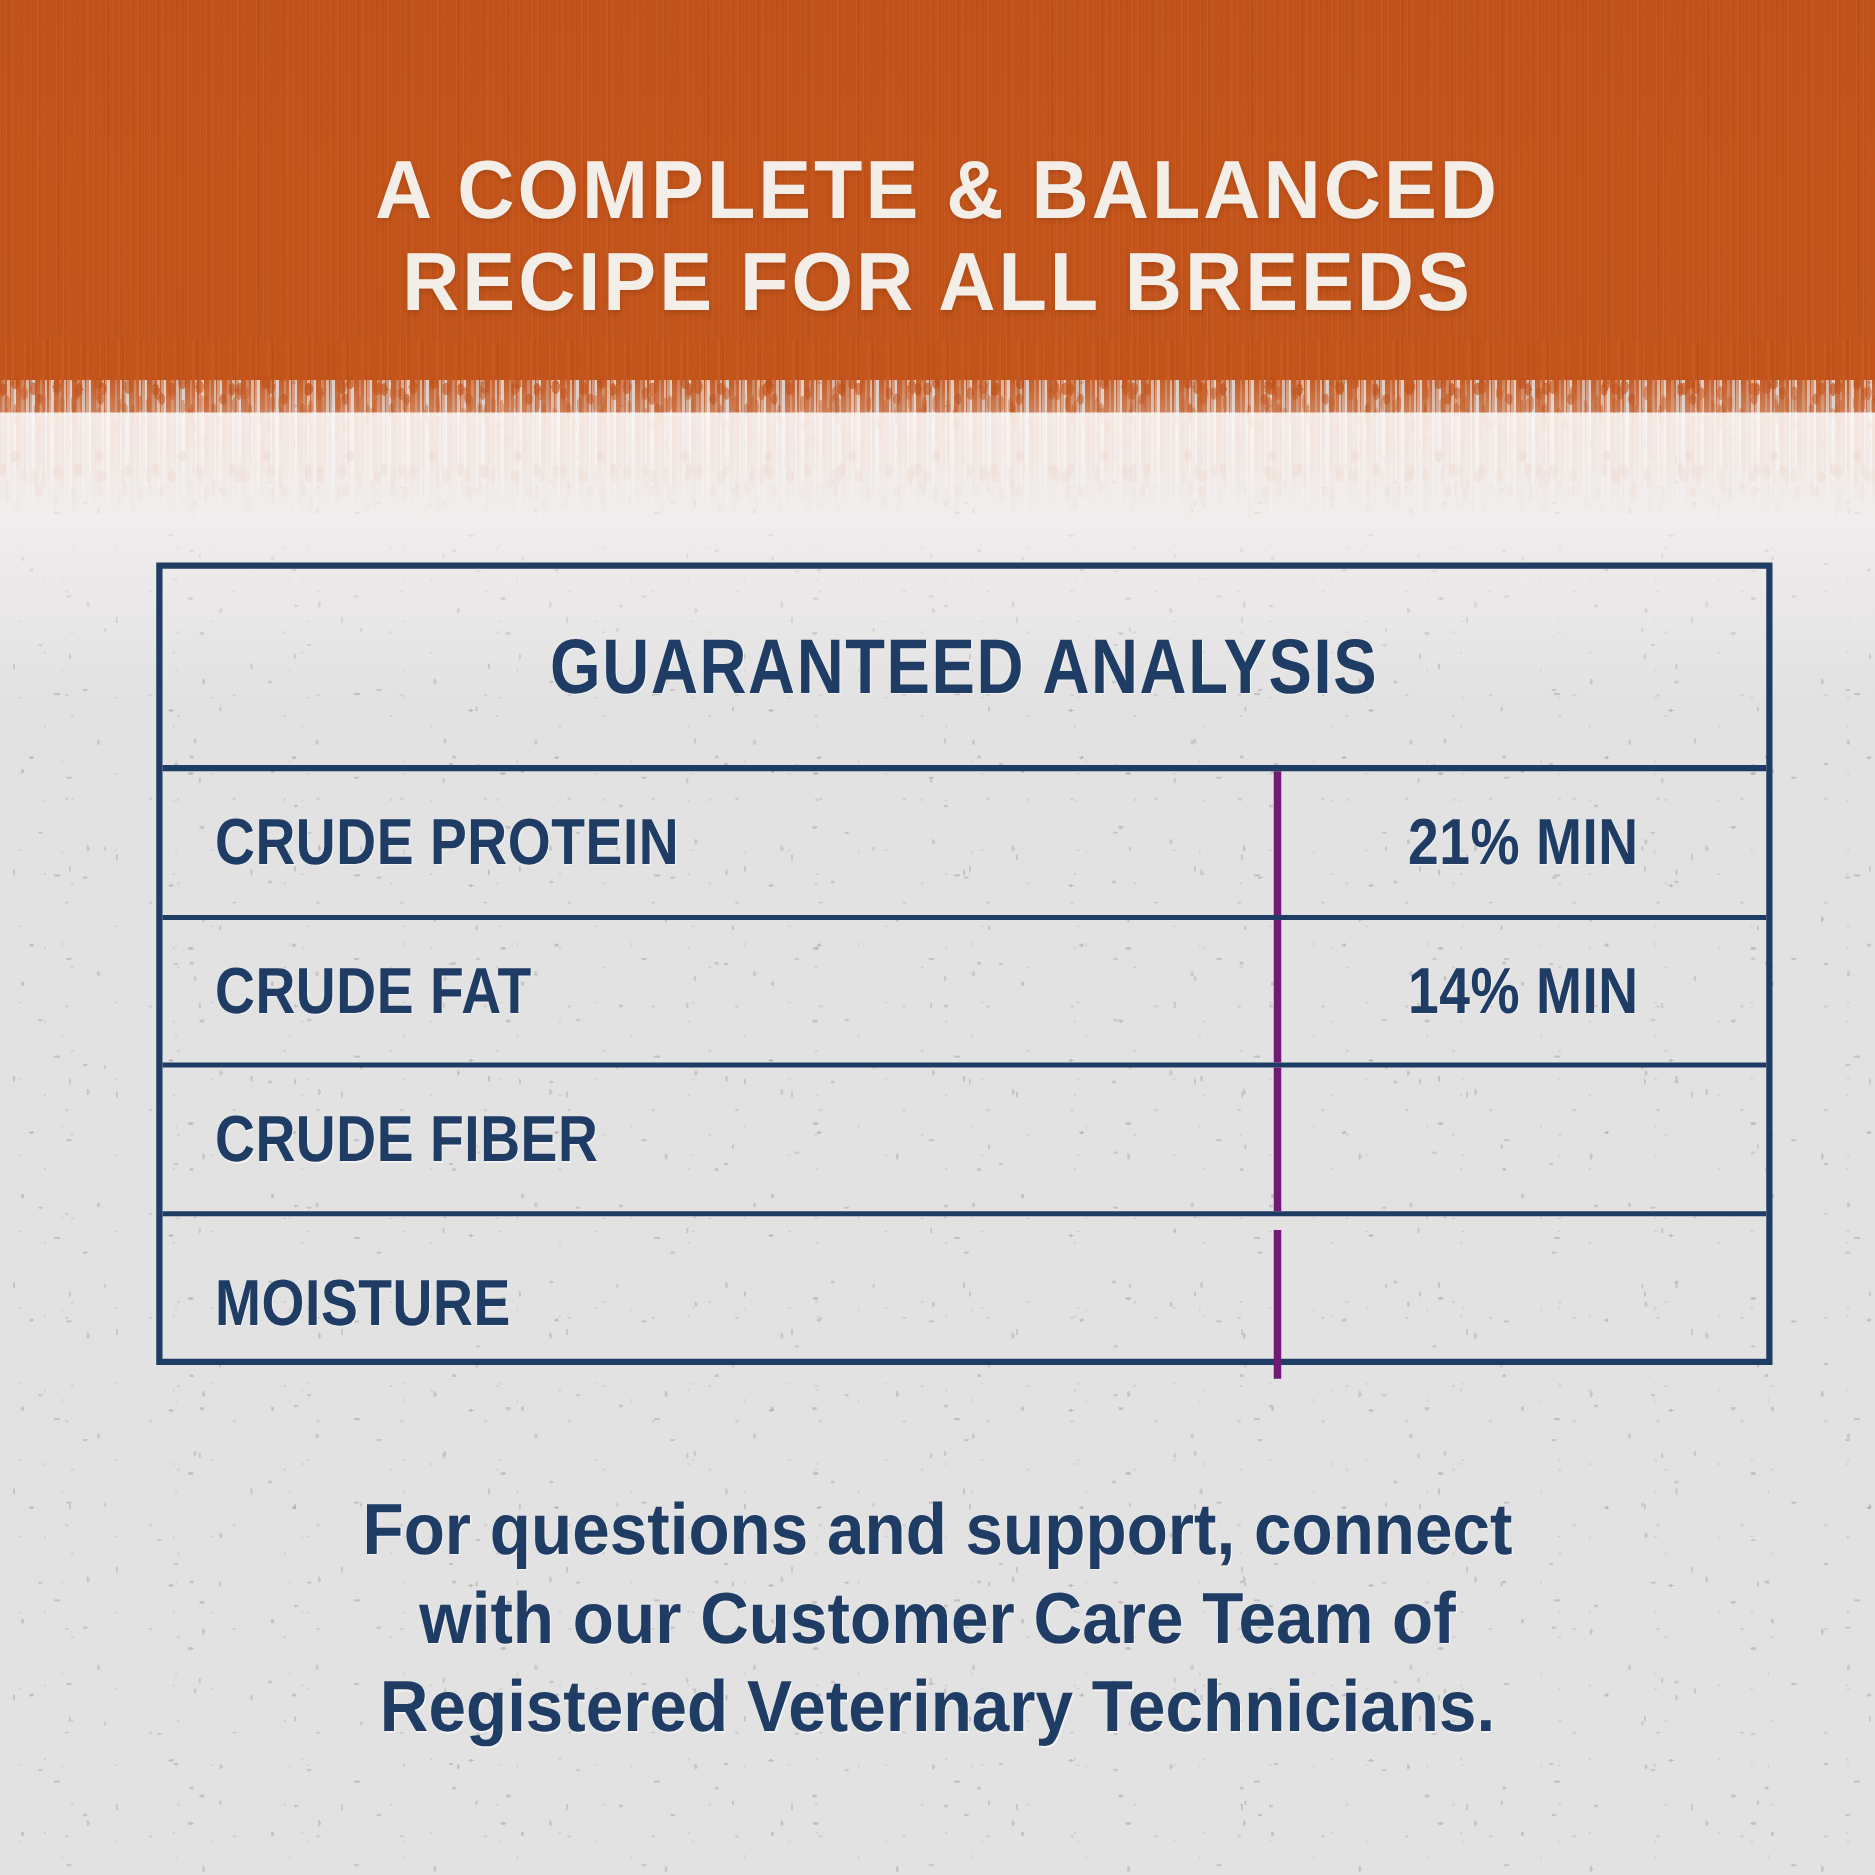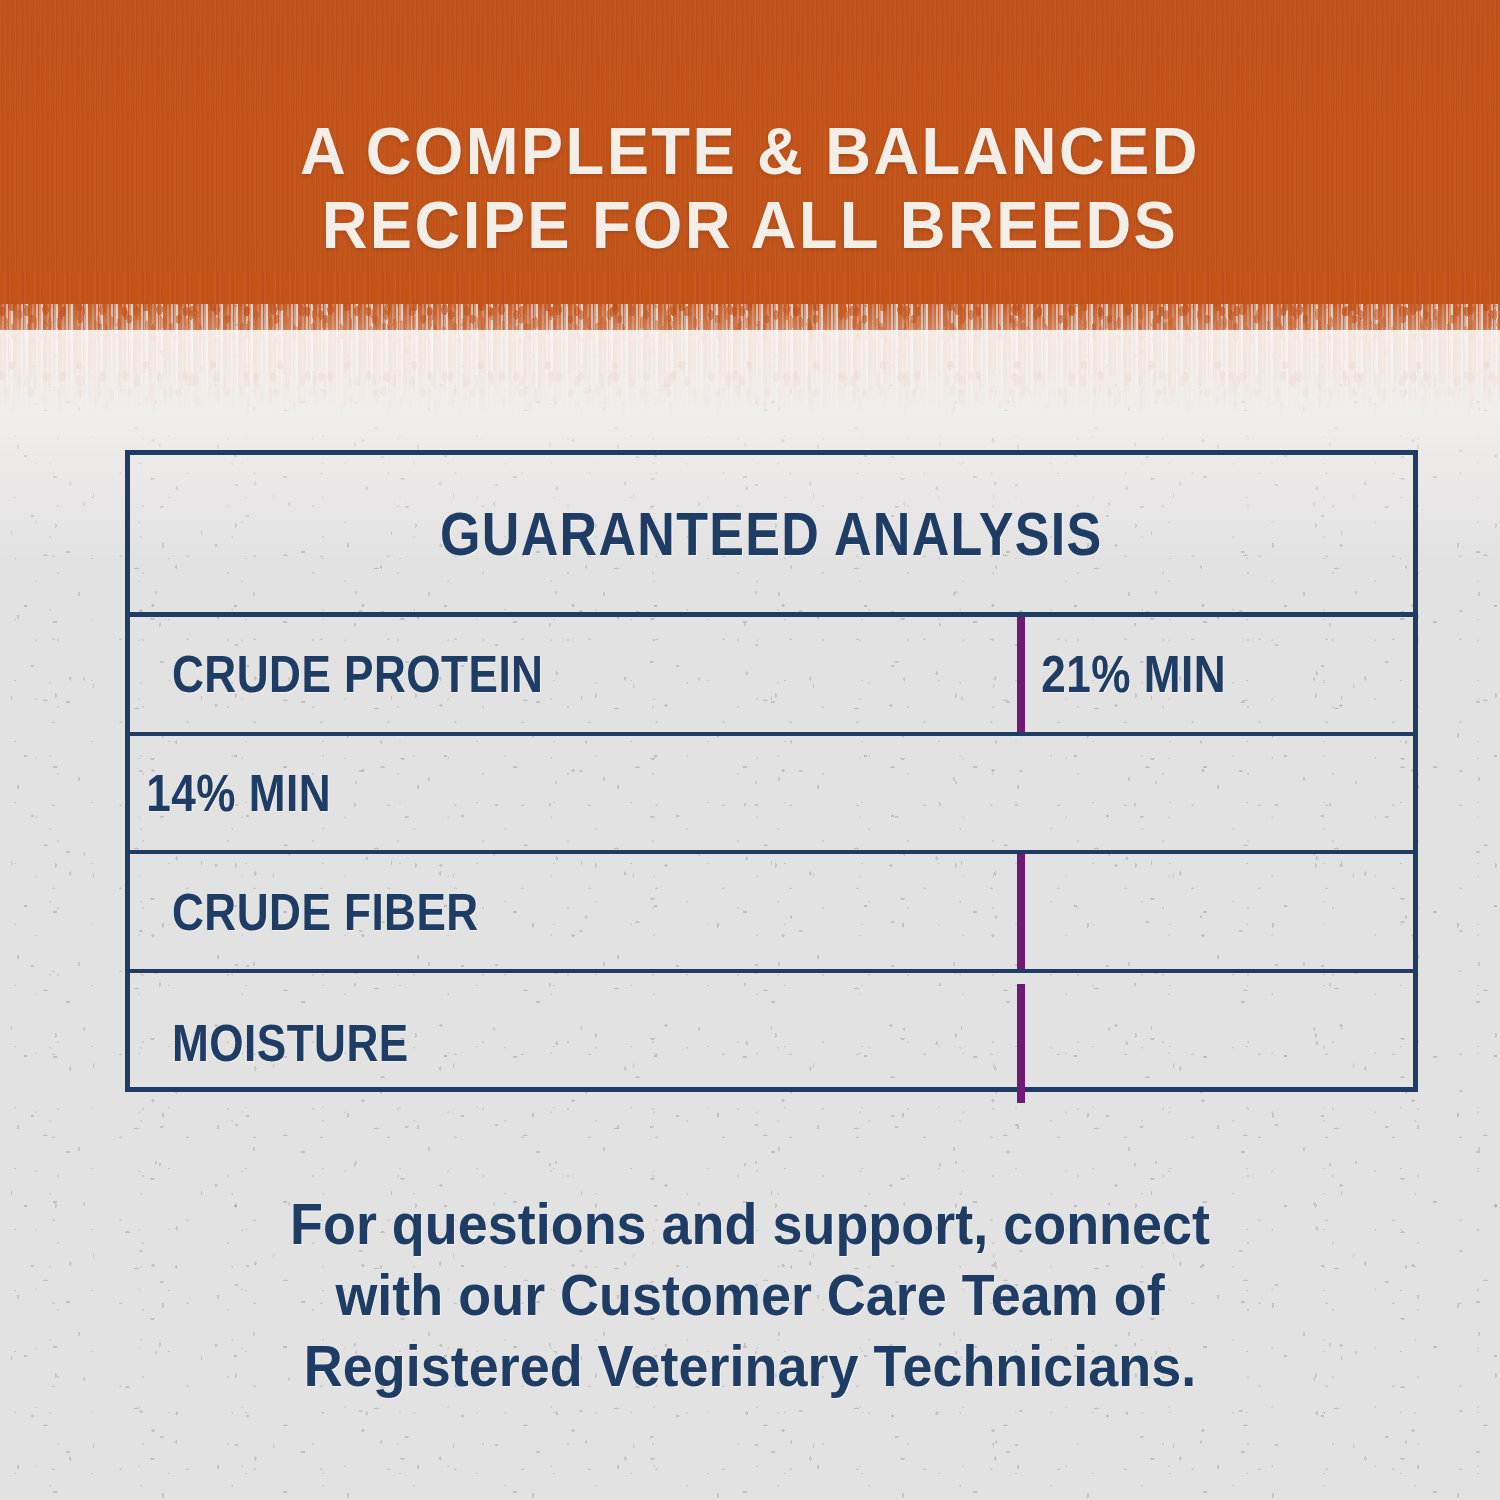"CRUDE PROTEIN" .ga-cell-label { border-right: 8px solid #701a75 -> 6px solid #701a75 }
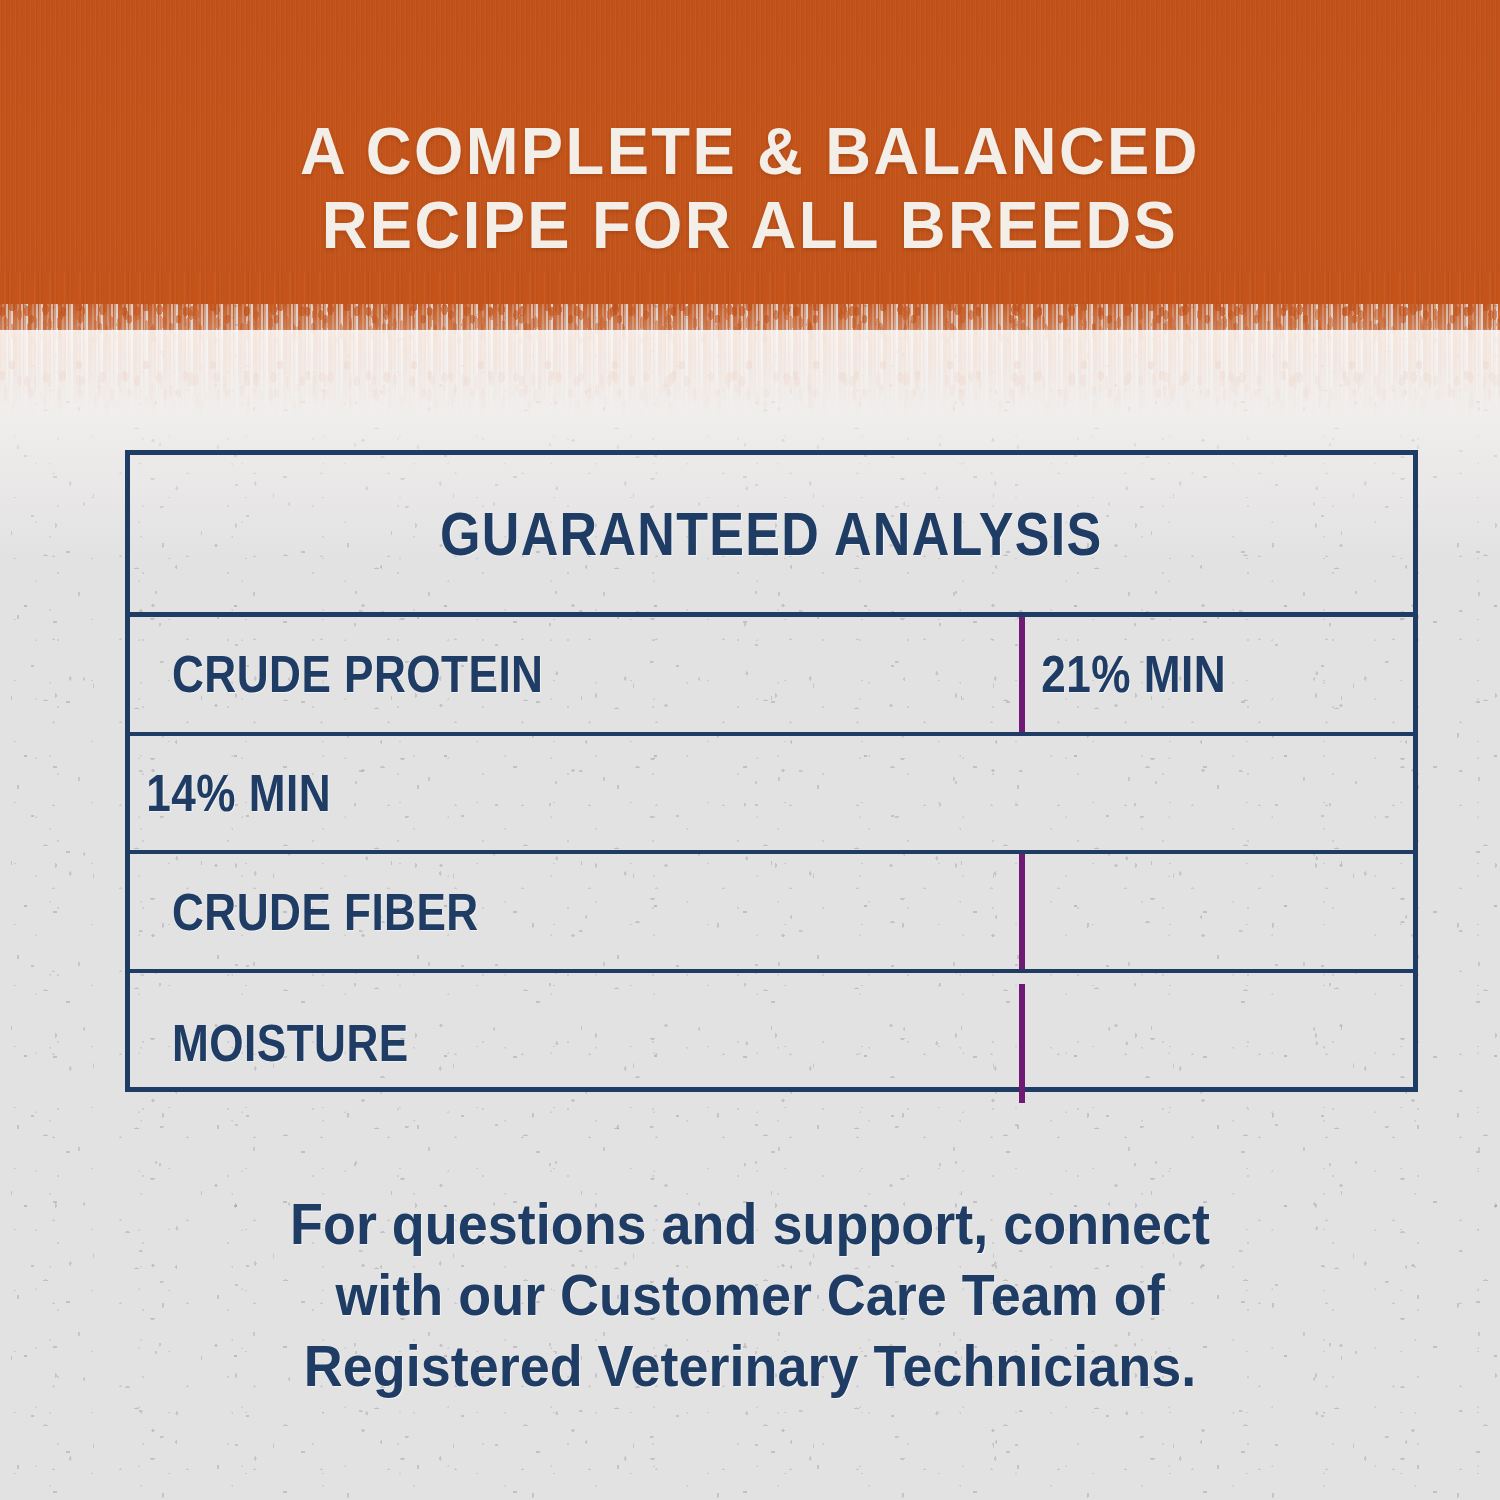"21% MIN" .ga-cell-value { justify-content: flex-start -> center }
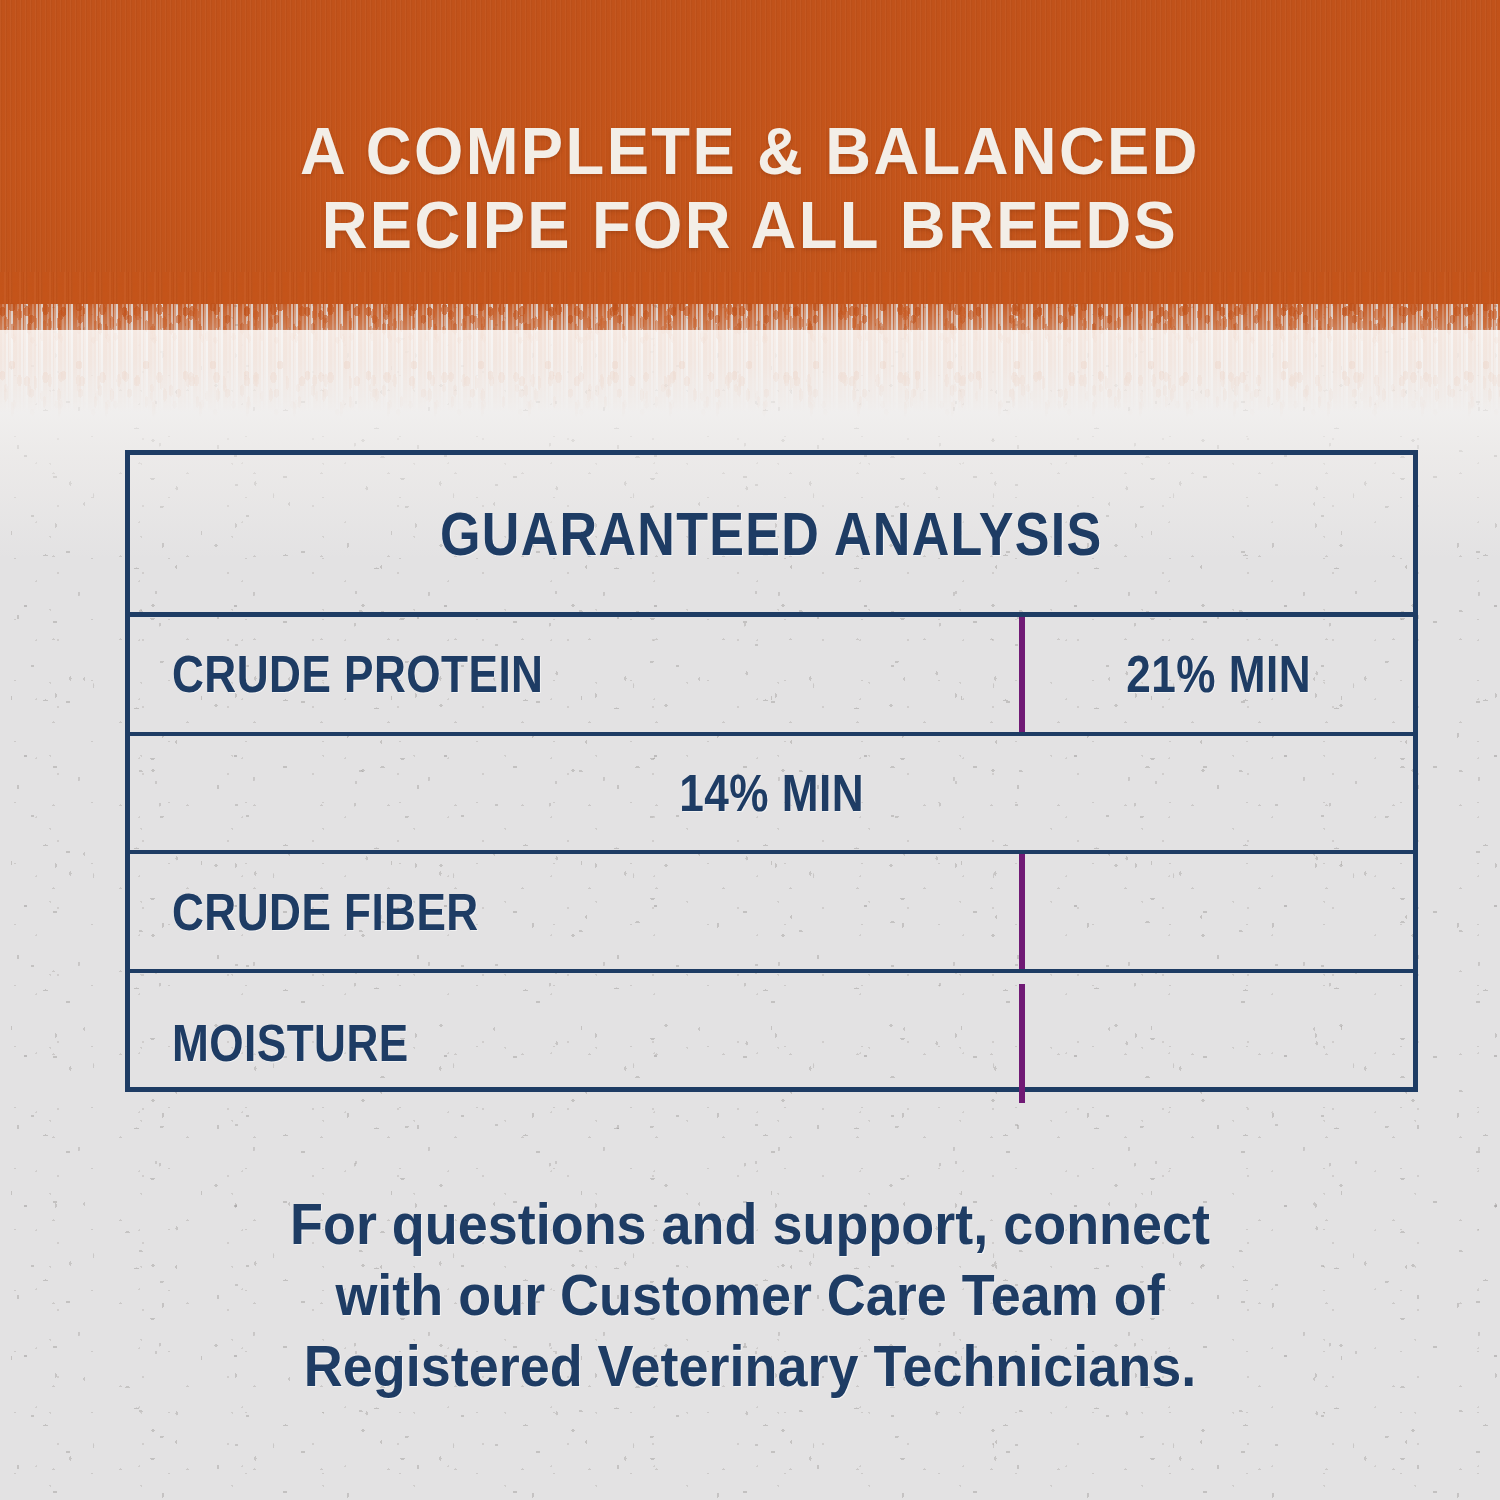"CRUDE FAT" div.ga-cell-label { html: none -> <div> <span>CRUDE FAT</span> </div> }
